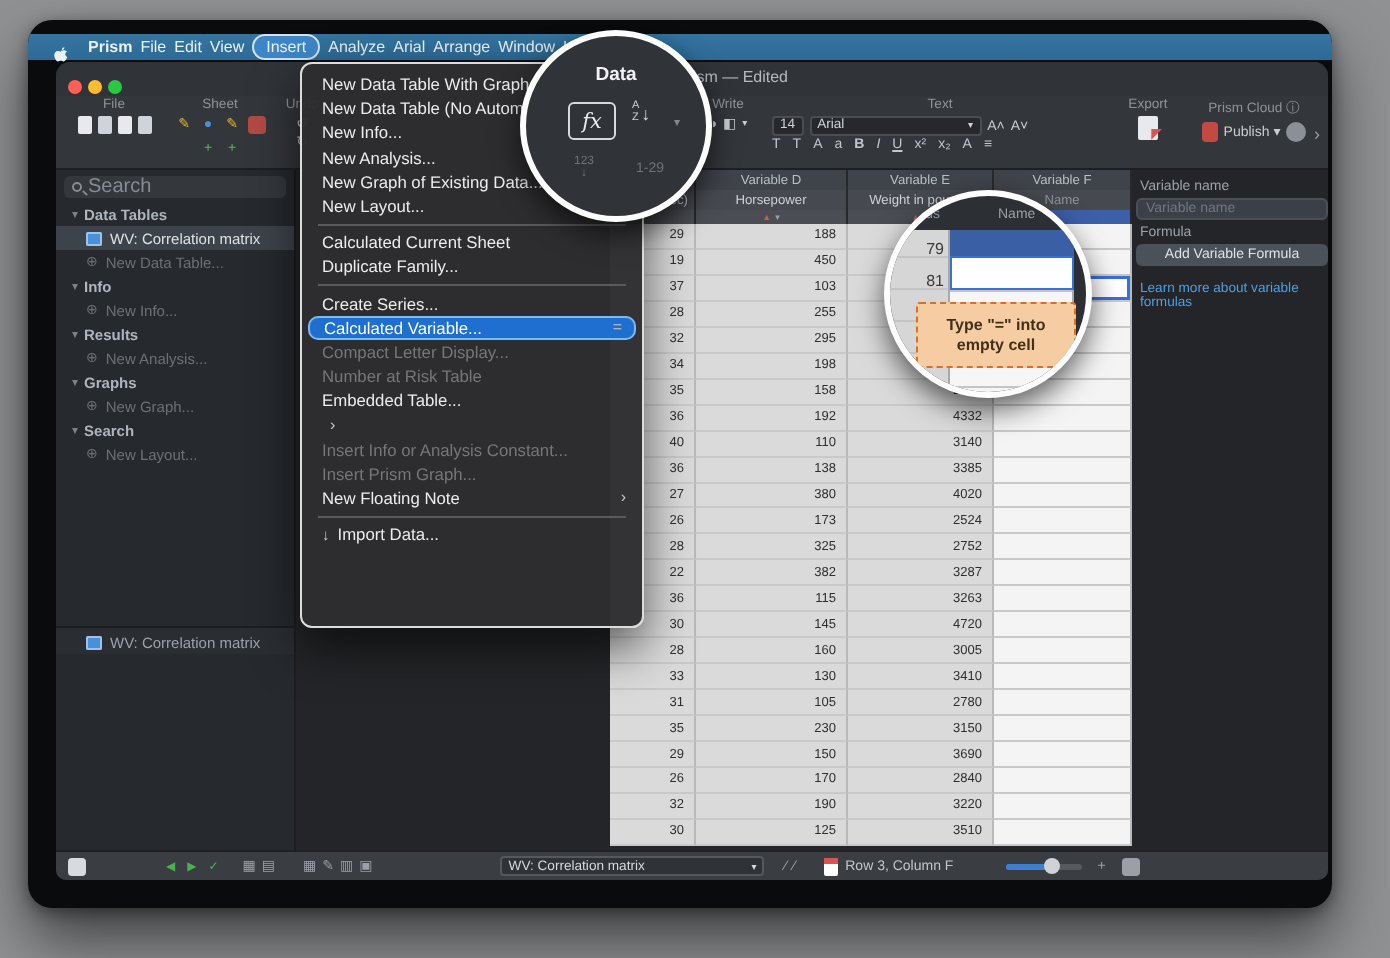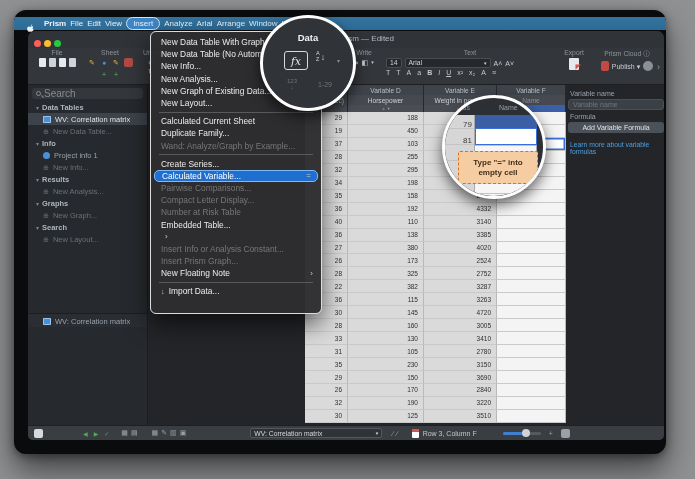"Wand: Analyze/Graph by Example..." div.menu-item { html: <div> <span>Wand: Analyze/Graph by Example...</span> </div> -> none }
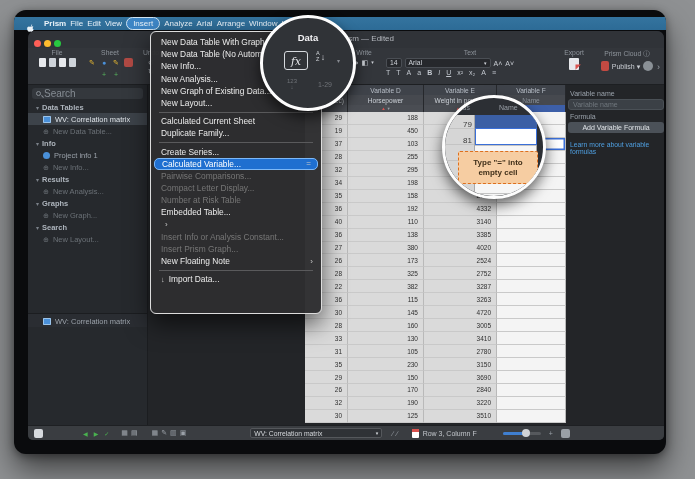"Project info 1" div.sb-item { html: <div> <span></span> <span>Project info 1</span> </div> -> none }
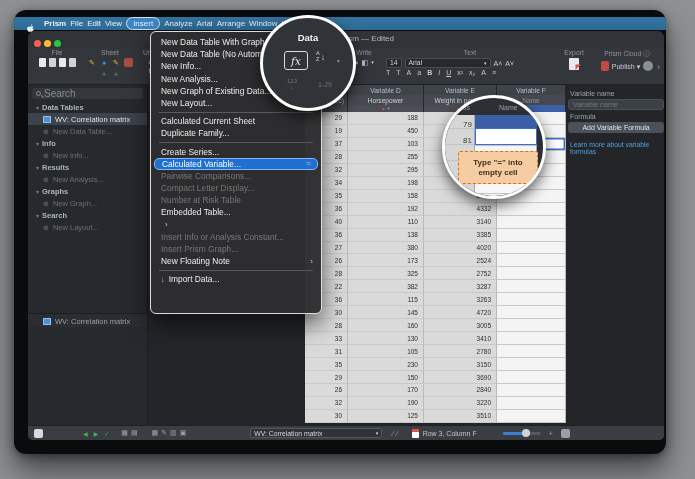"Pairwise Comparisons..." div.menu-item { html: <div> <span>Pairwise Comparisons...</span> </div> -> none }
